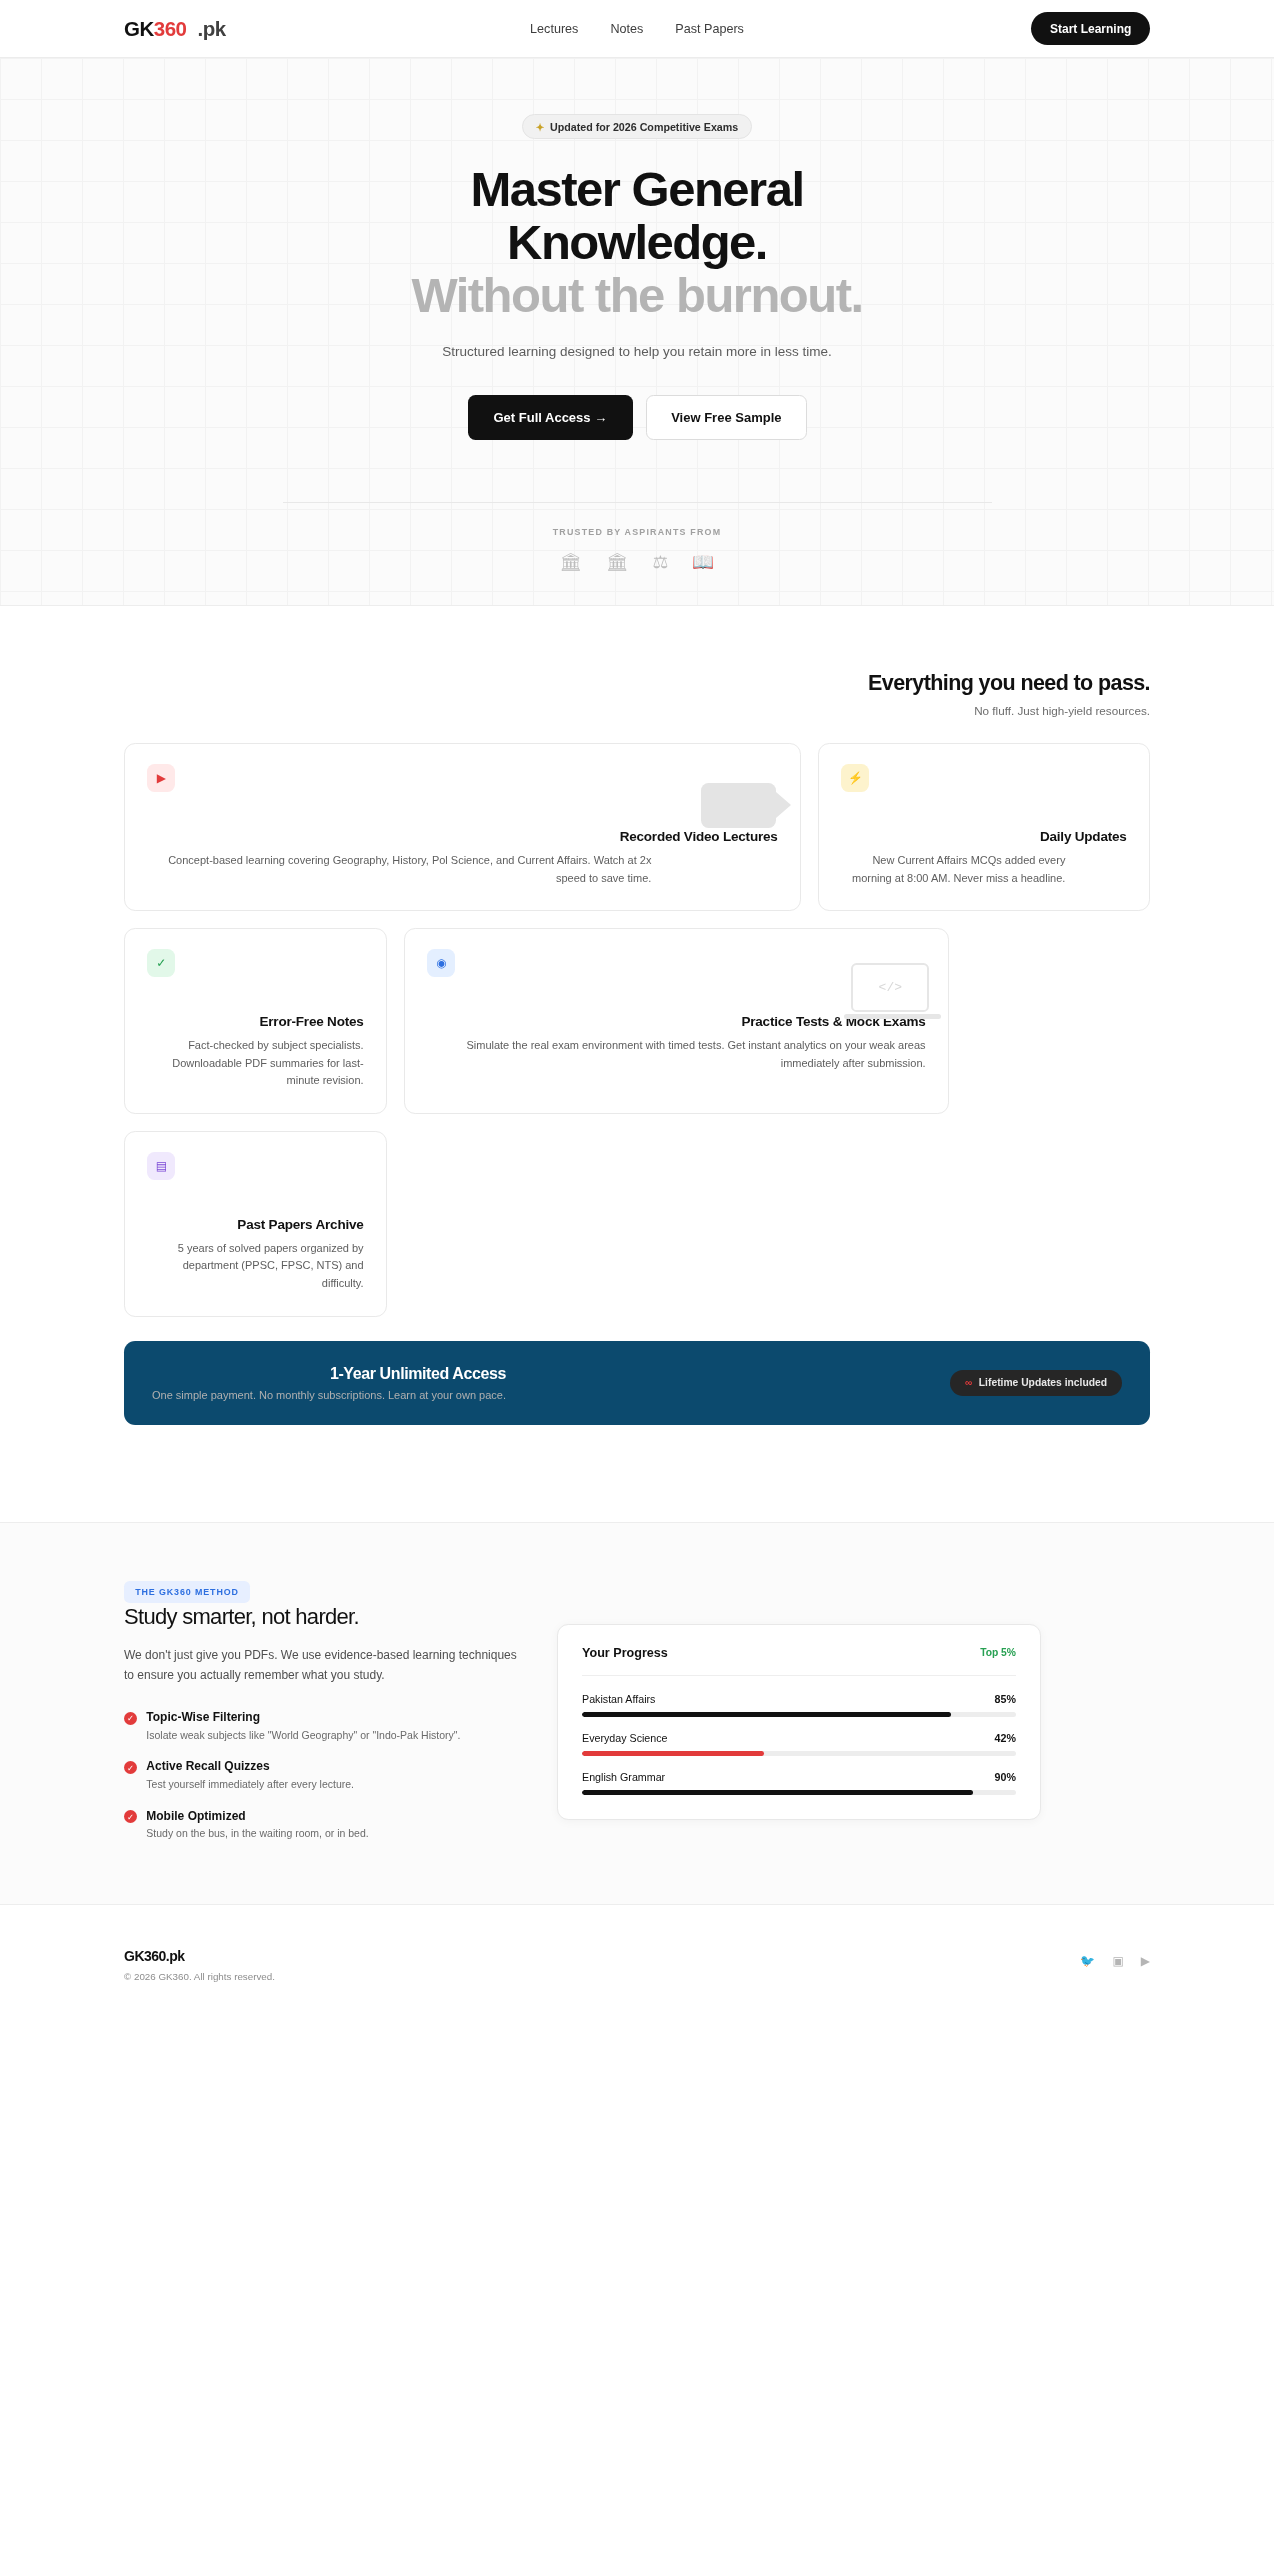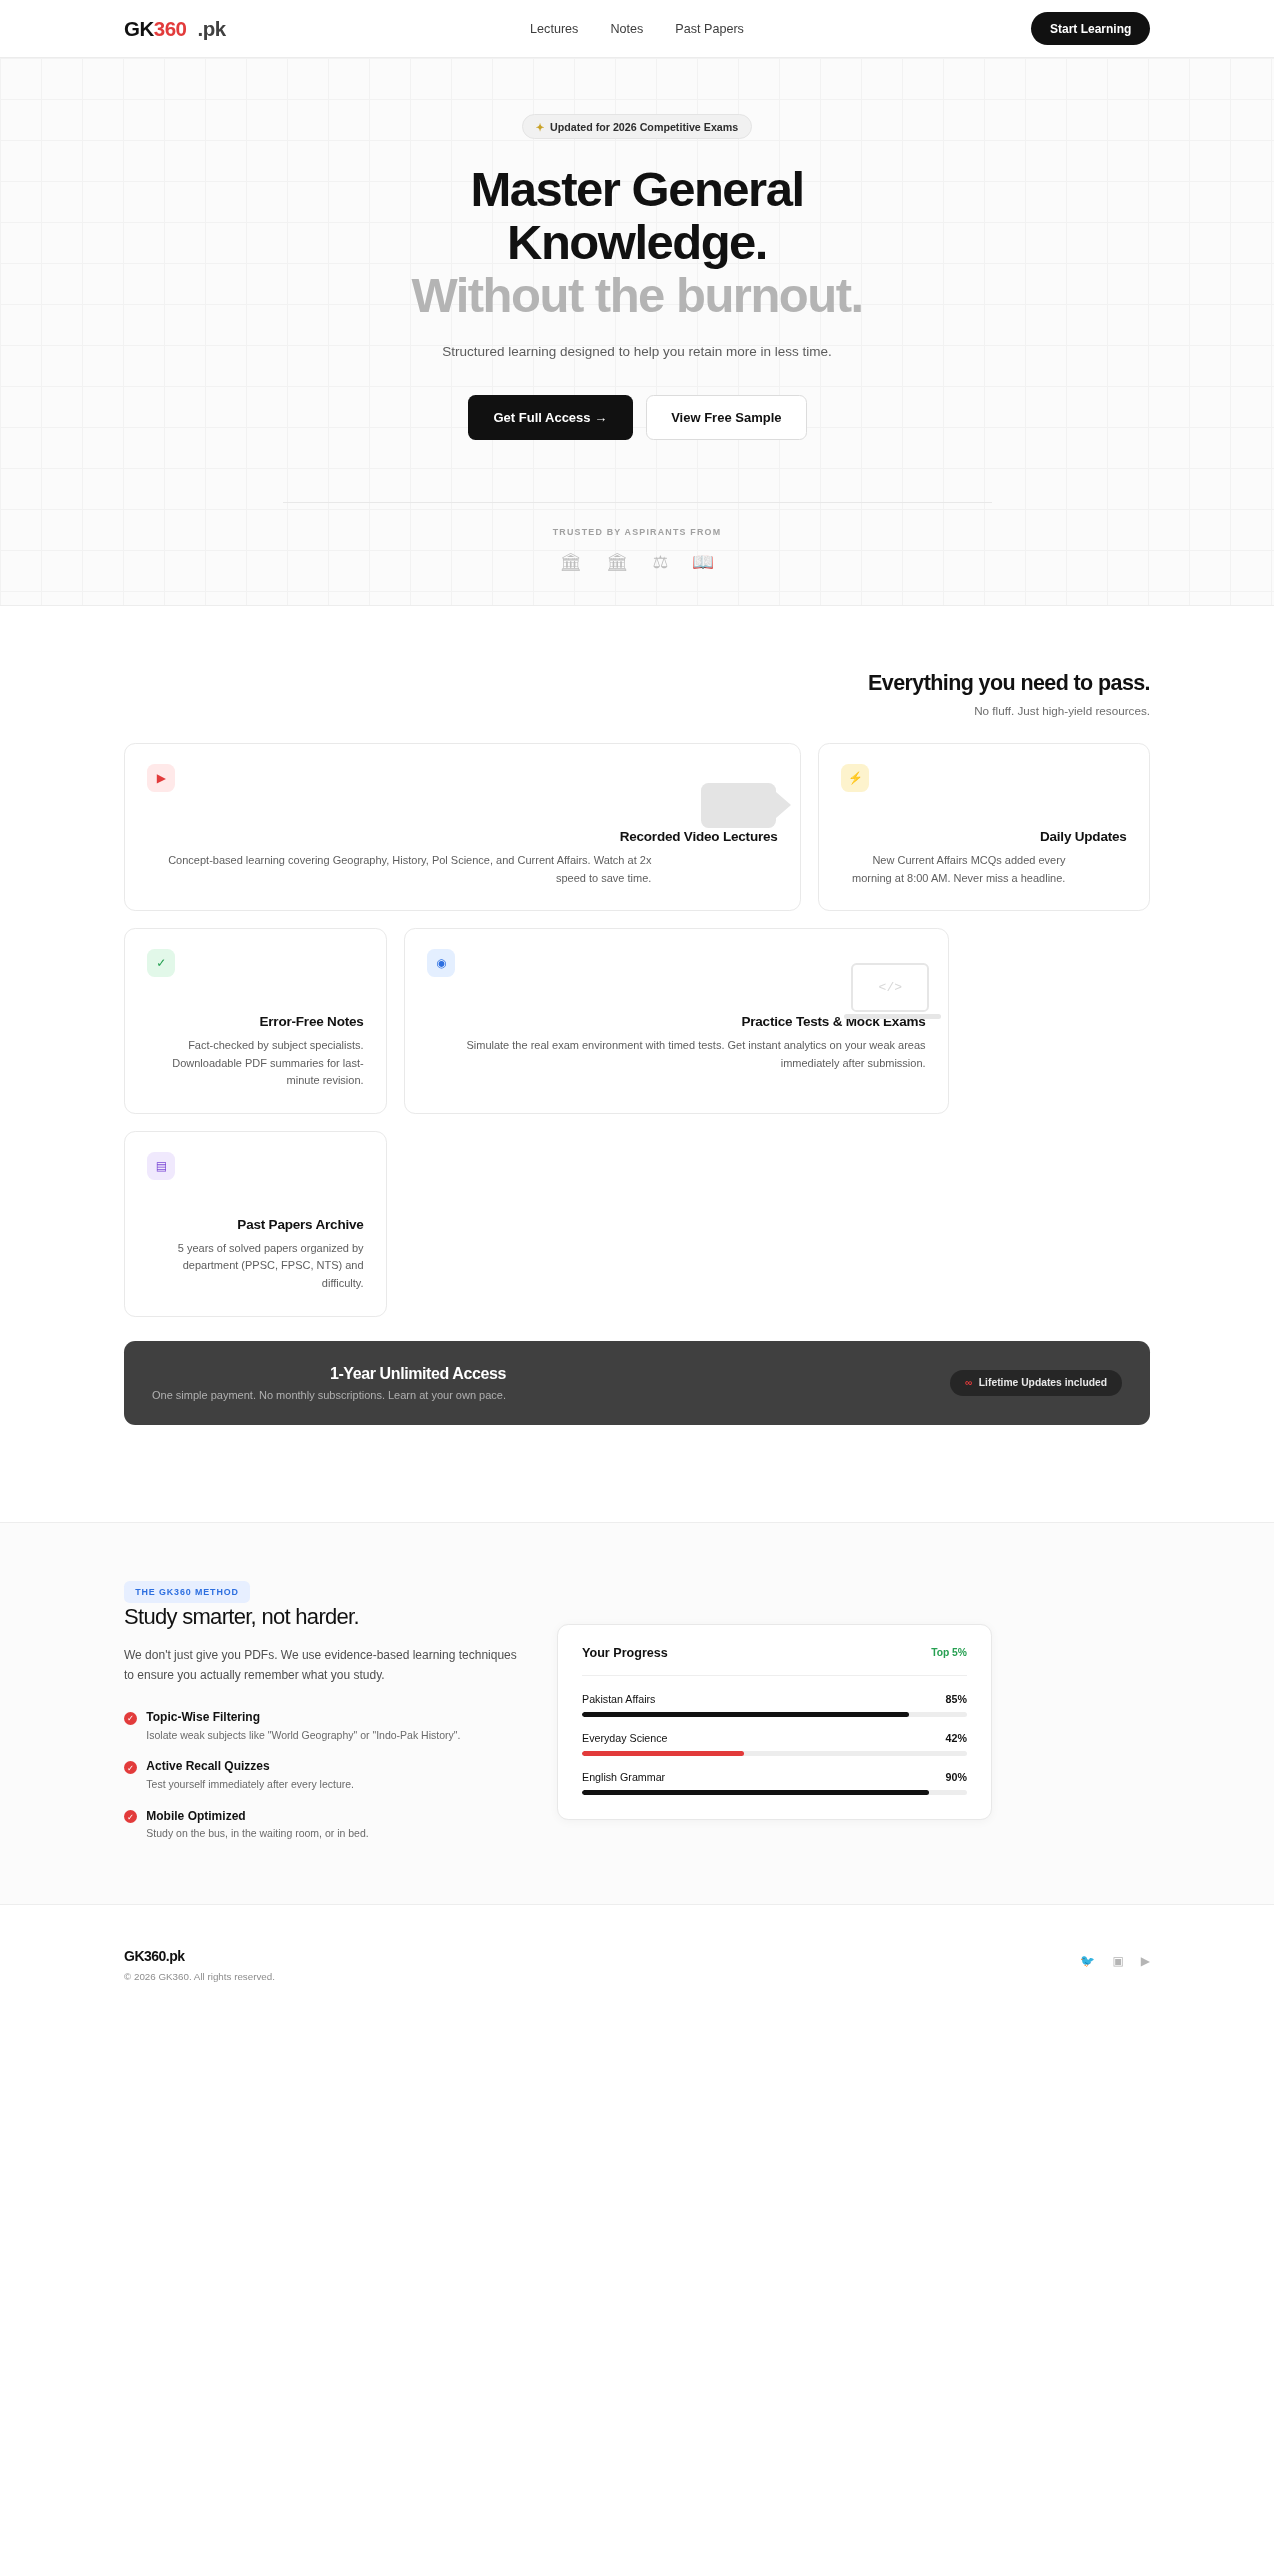"1-Year Unlimited Access" .banner { background: #404040 -> #0c4a6e }
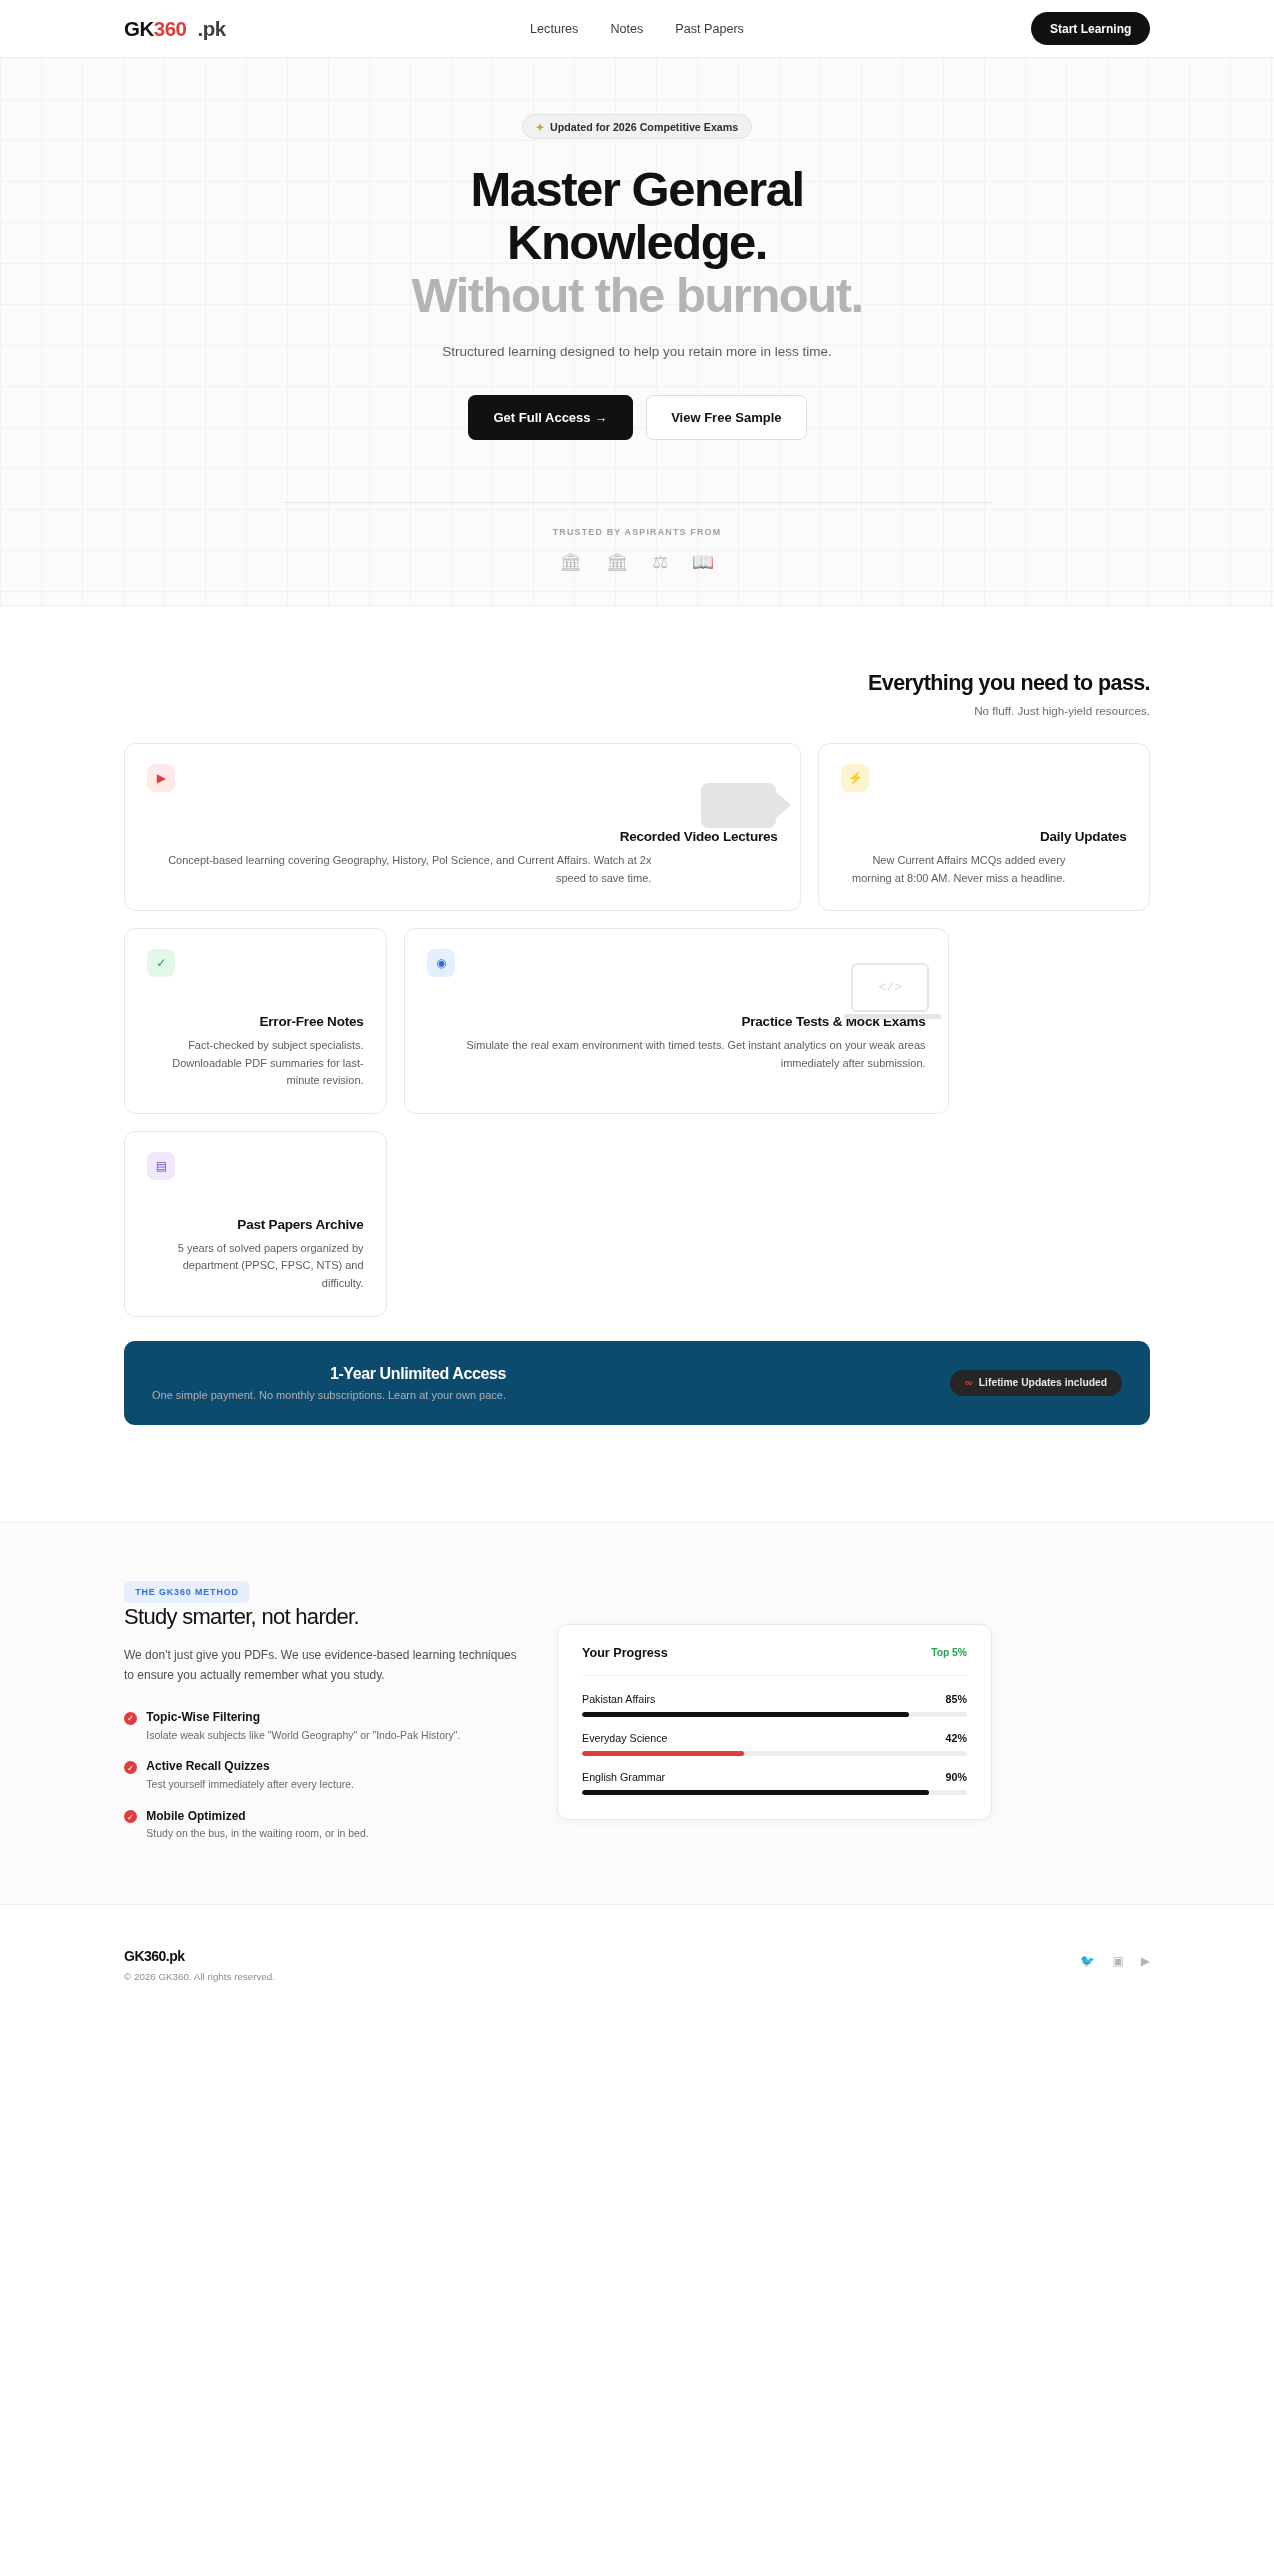"Your Progress" .progress-card { width: 435px -> 484px }
